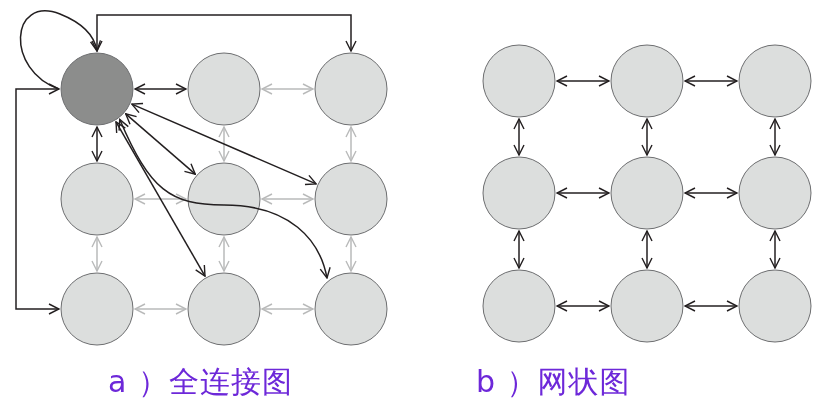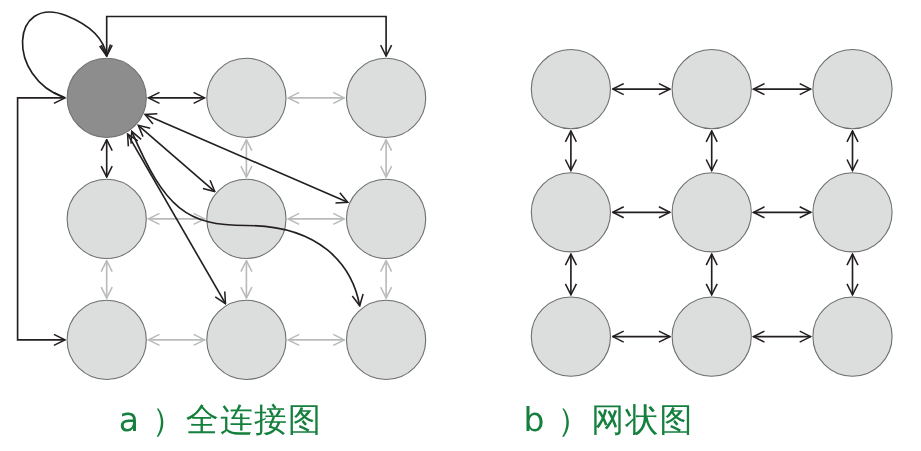"a ）全连接图" .caption { color: #15803d -> #6d28d9 }
